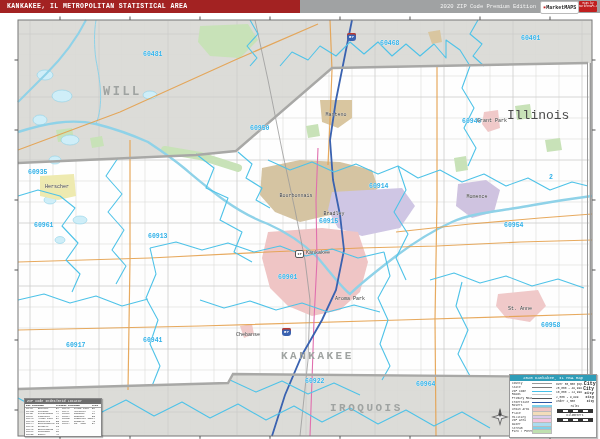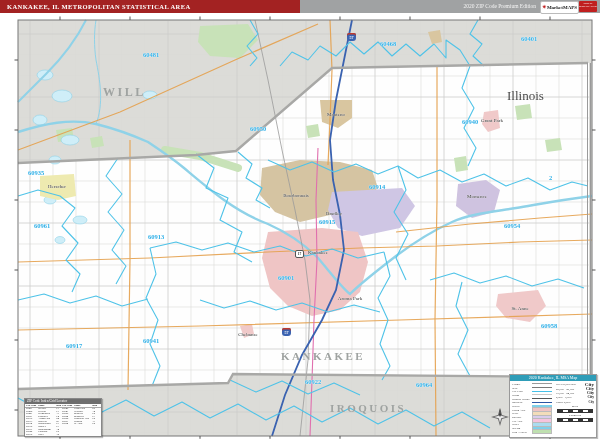"WILL" #page { font-family: Liberation Serif, serif -> Liberation Mono, monospace }
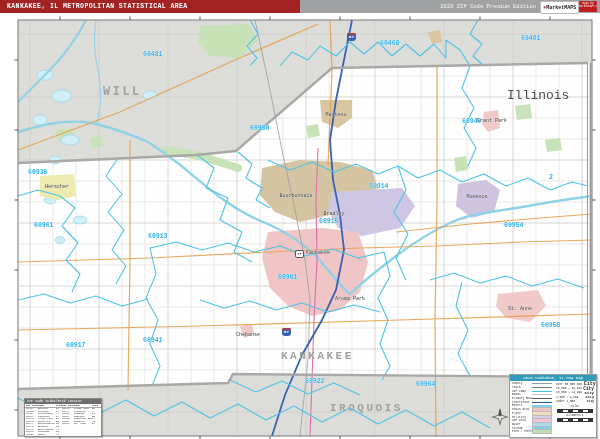"Illinois" div { top: 88px -> 108px }
